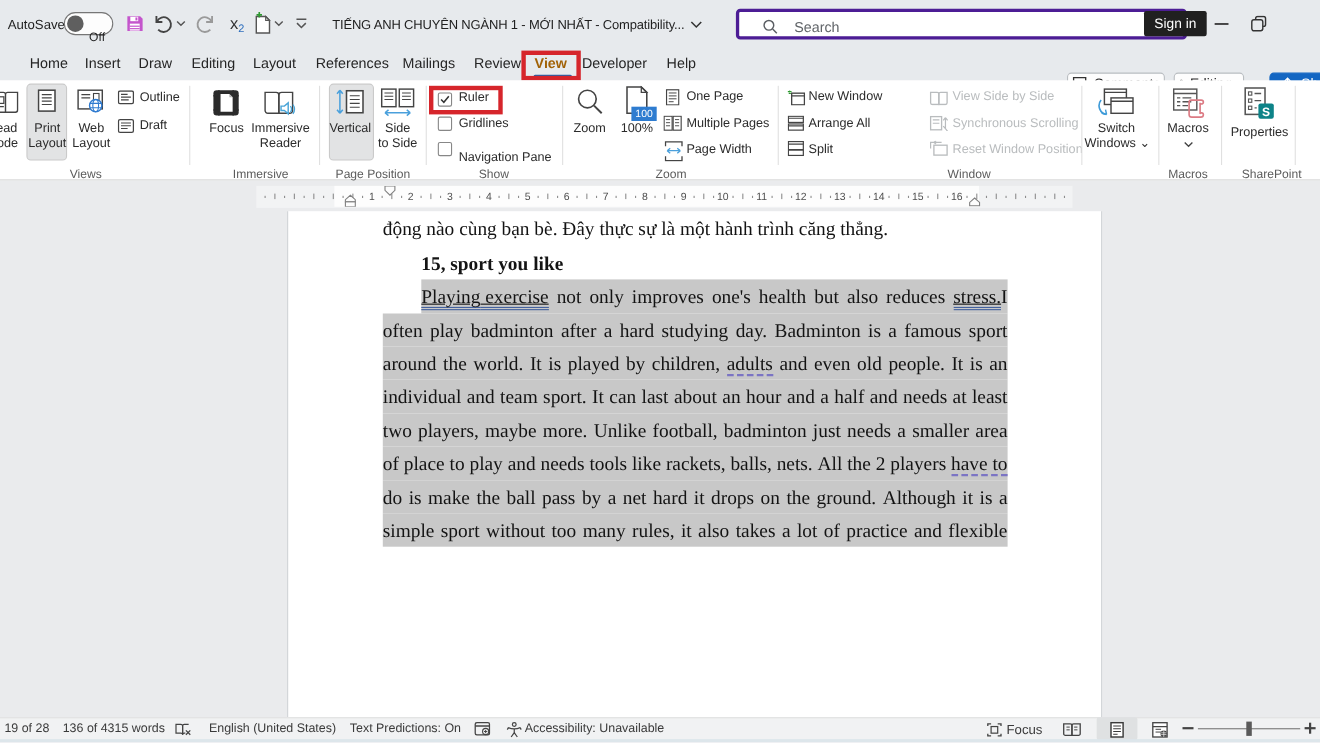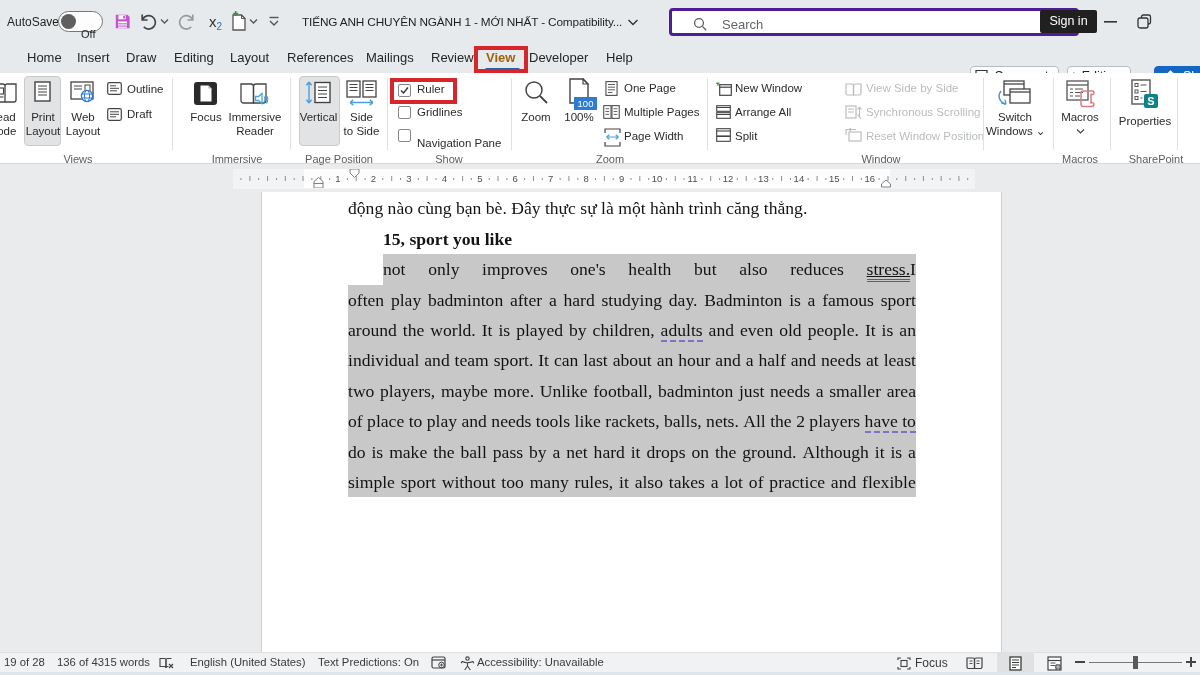"Playing exercise" i { html: none -> <i><span>Playing</span>​<span> exercise</span></i> }
